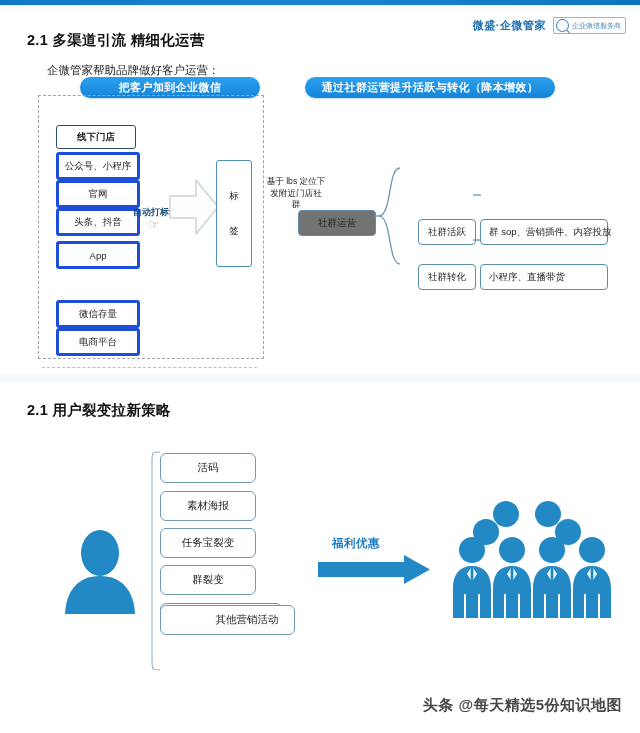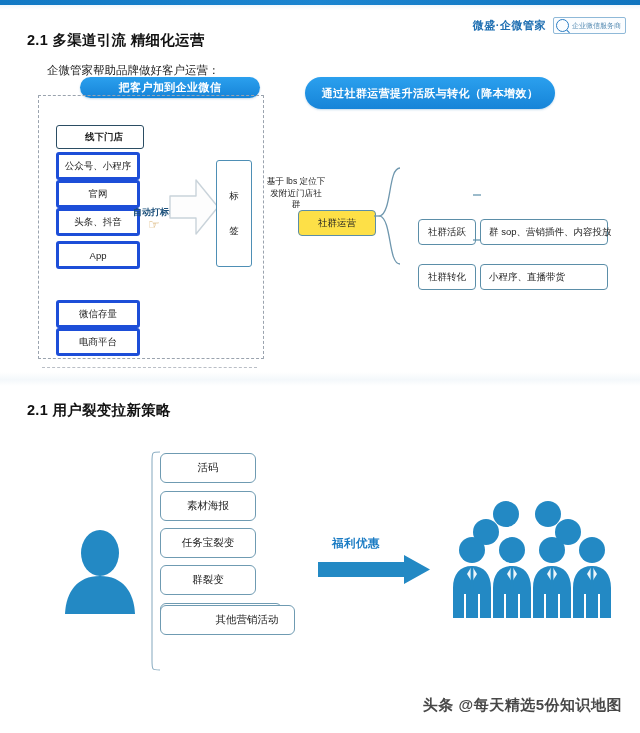"通过社群运营提升活跃与转化（降本增效）" #pill-right { height: 32px -> 21px }
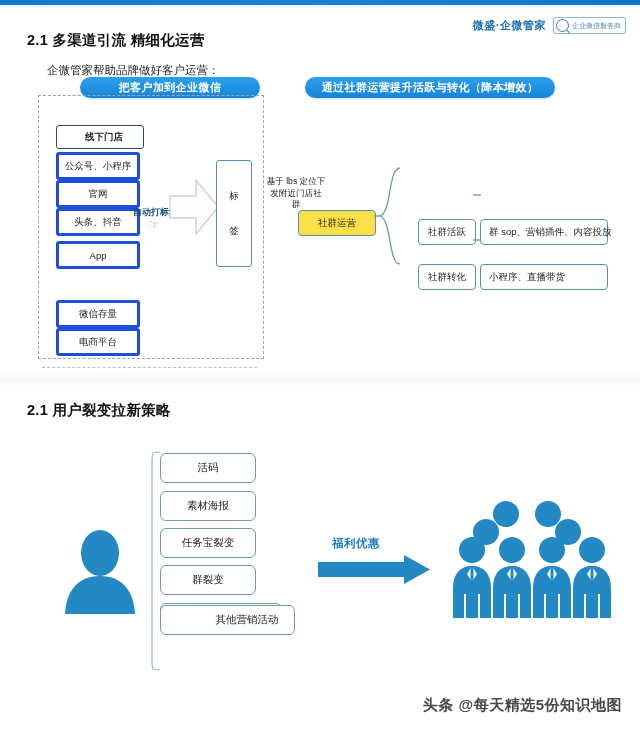"线下门店" .chan.strong { padding-left: 8px -> none }
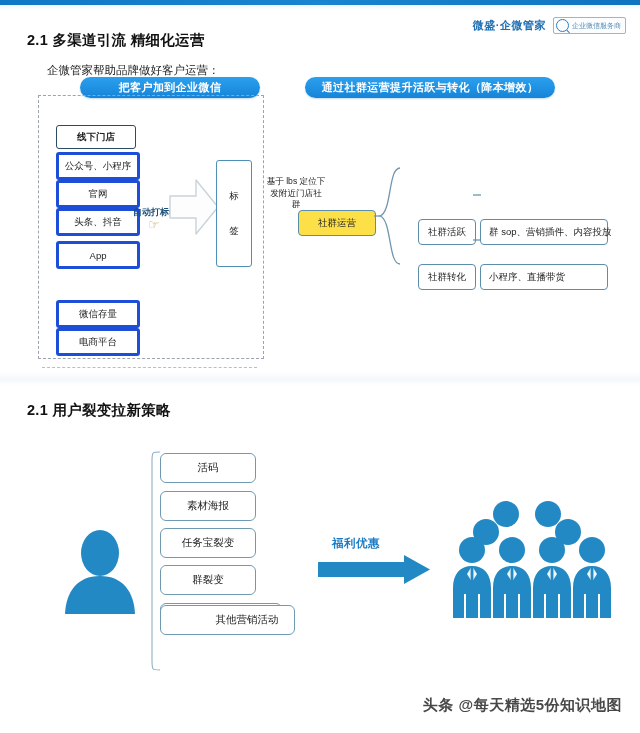"社群运营" .ops-box { background: #fde047 -> #737373 }
